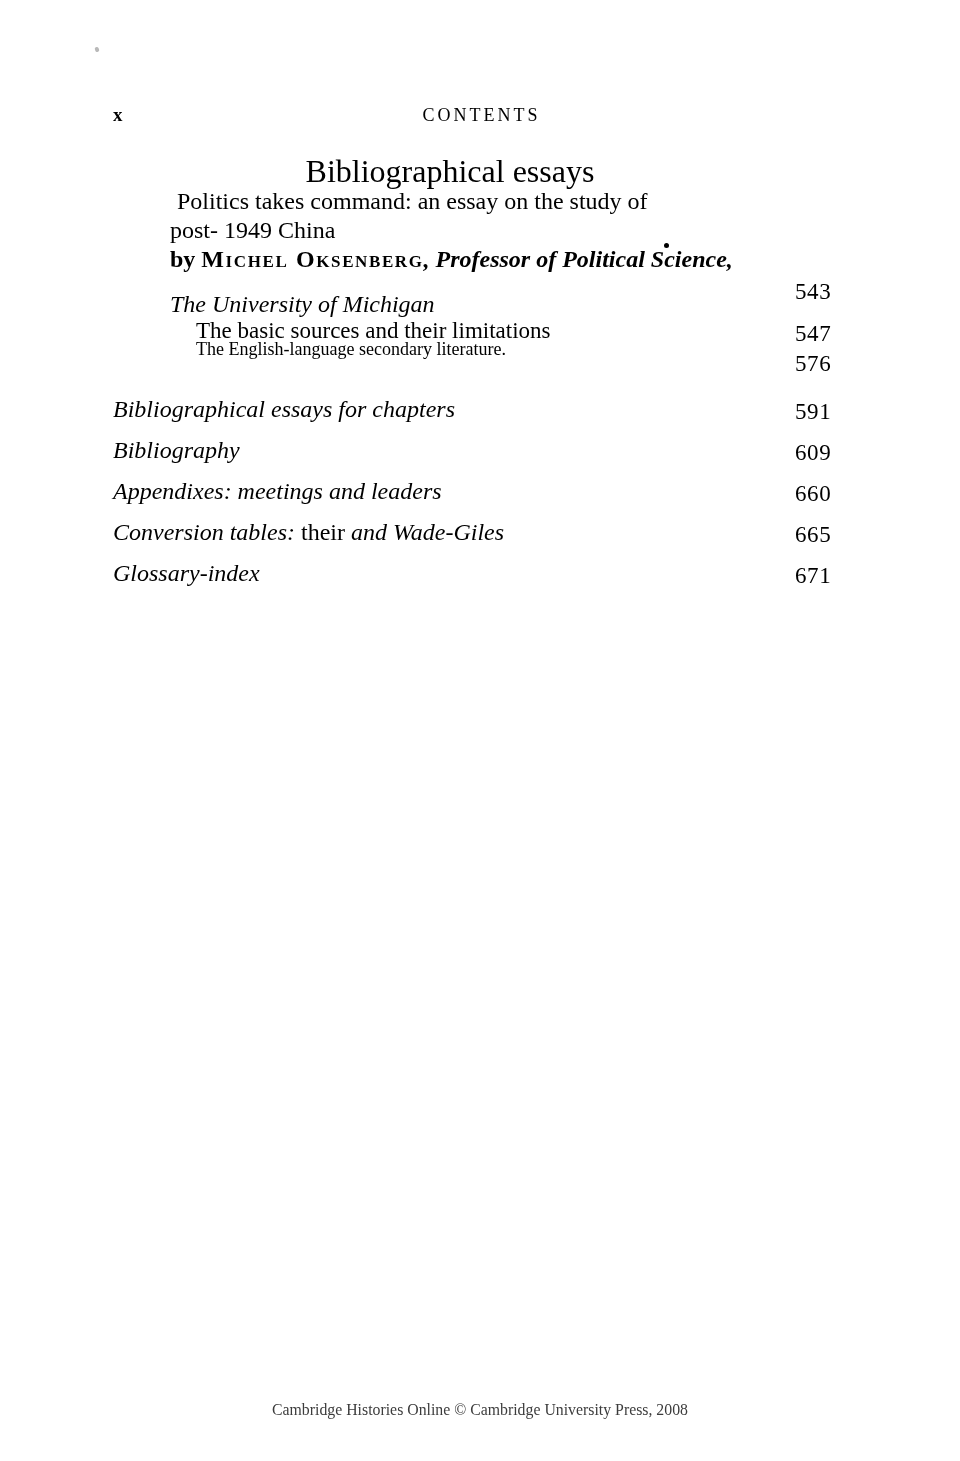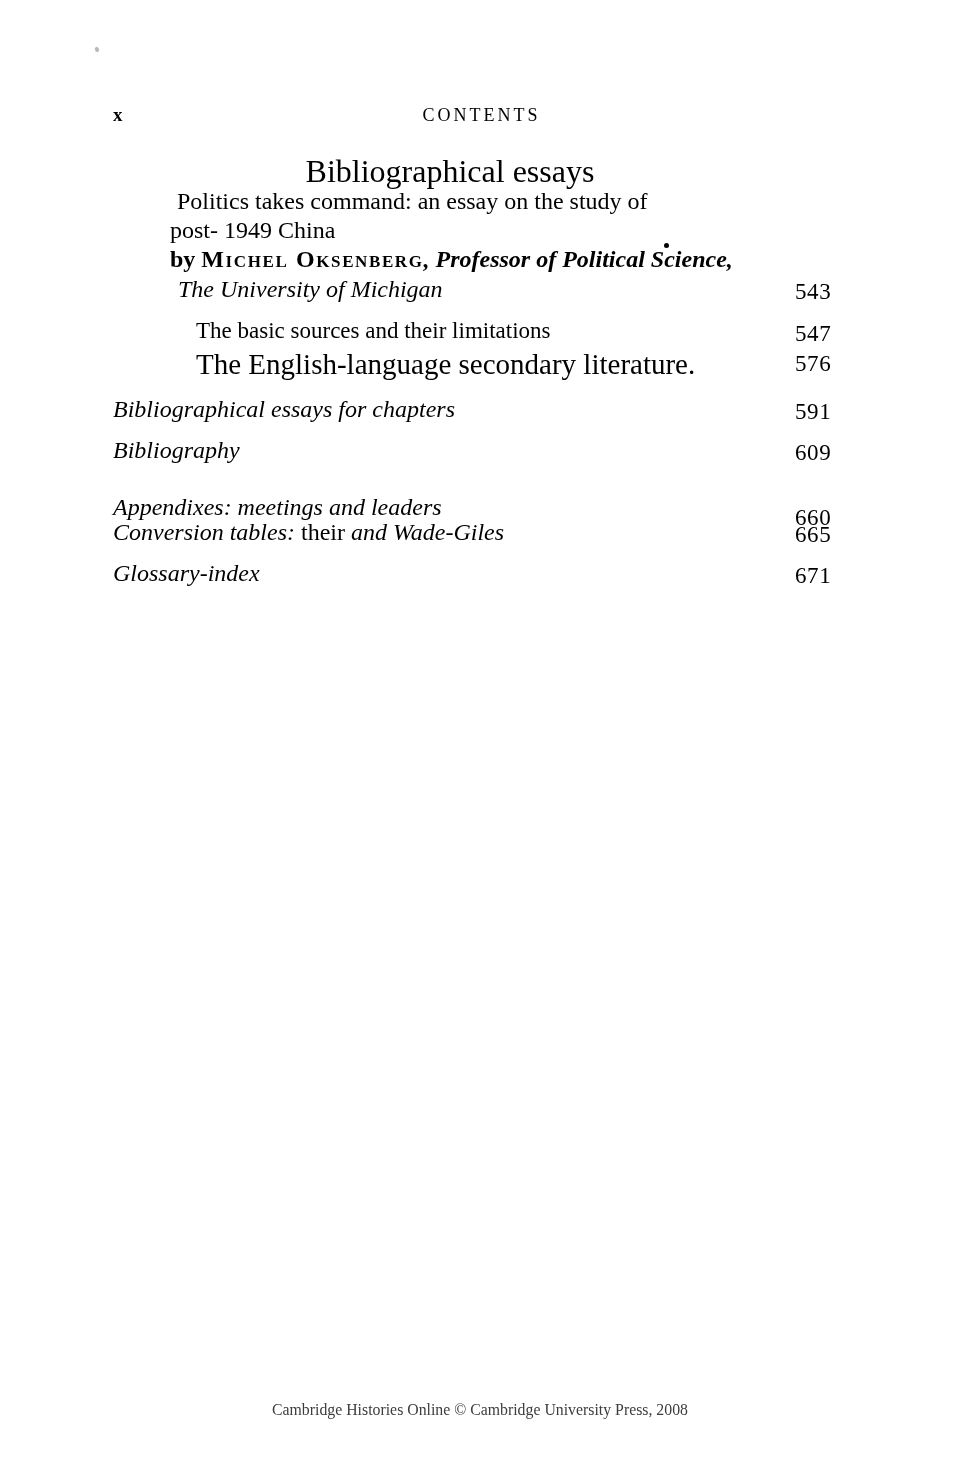"The University of Michigan" .essay-l4 { margin-left: 8px -> none; top: 276px -> 291px }
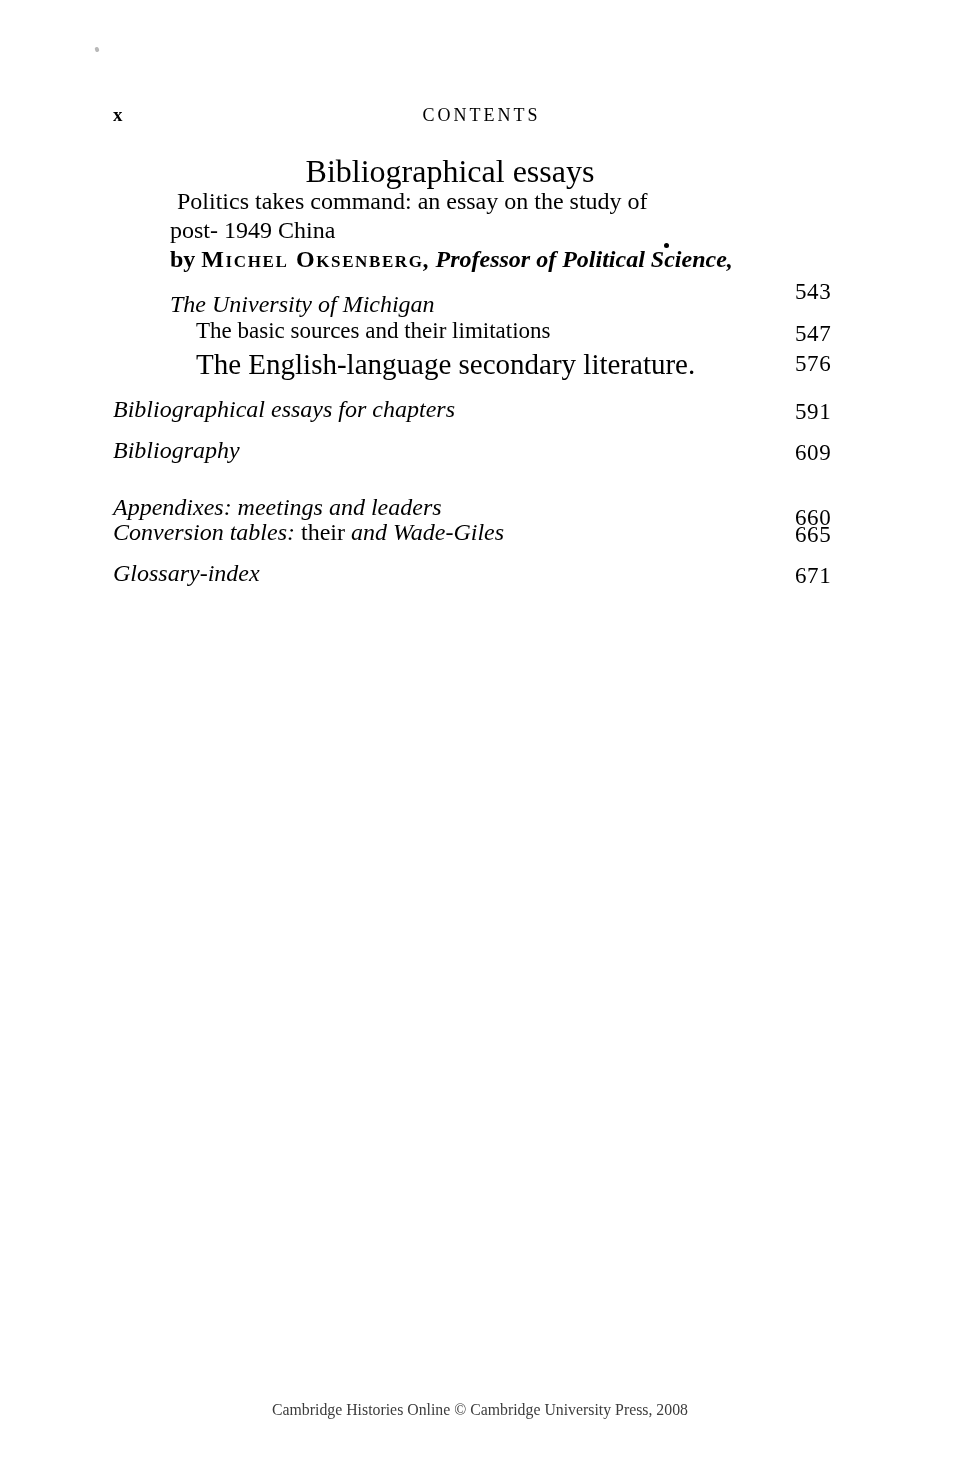"The English-language secondary" .sub2 { font-size: 29px -> 18px; top: 348px -> 339px }
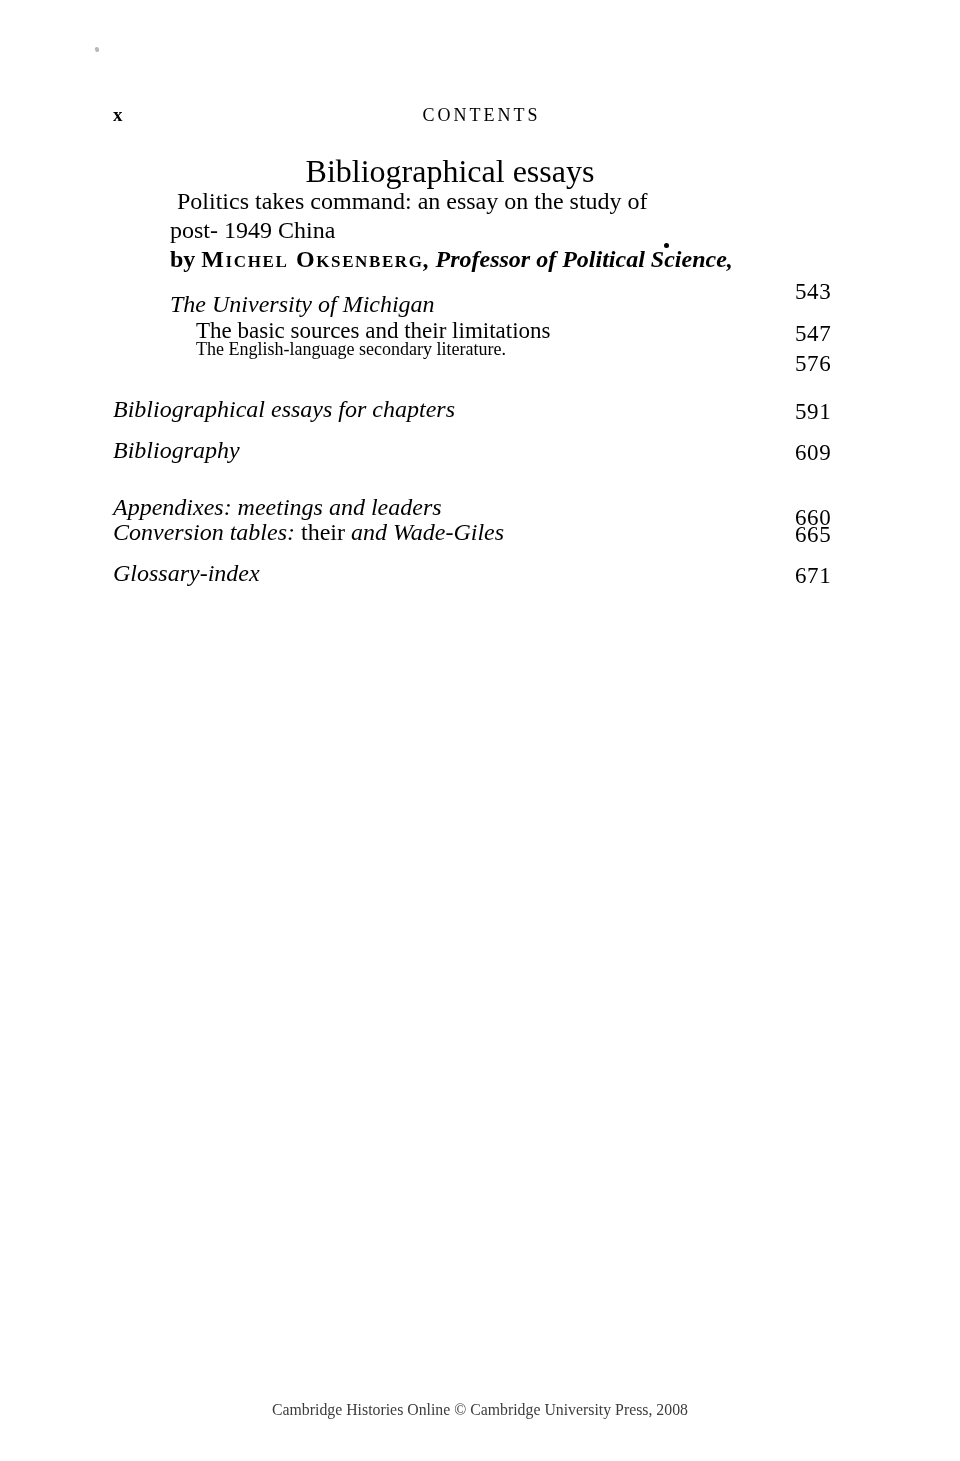"Appendixes: meetings and leaders" .main3 { margin-top: 16px -> none }
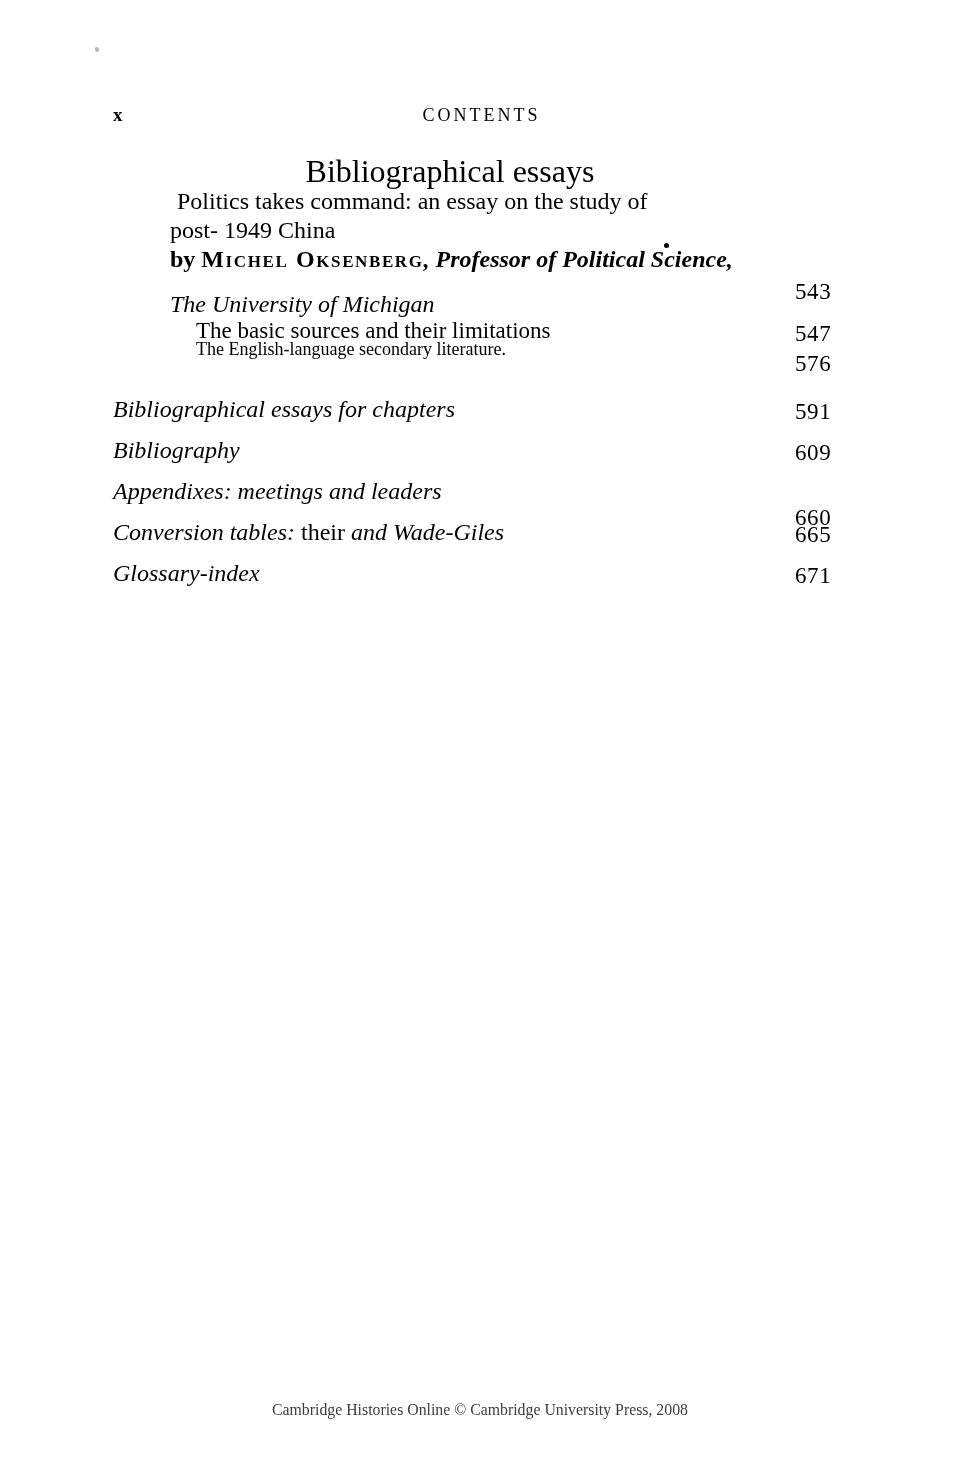"660" .pg-660 { top: 505px -> 481px }
